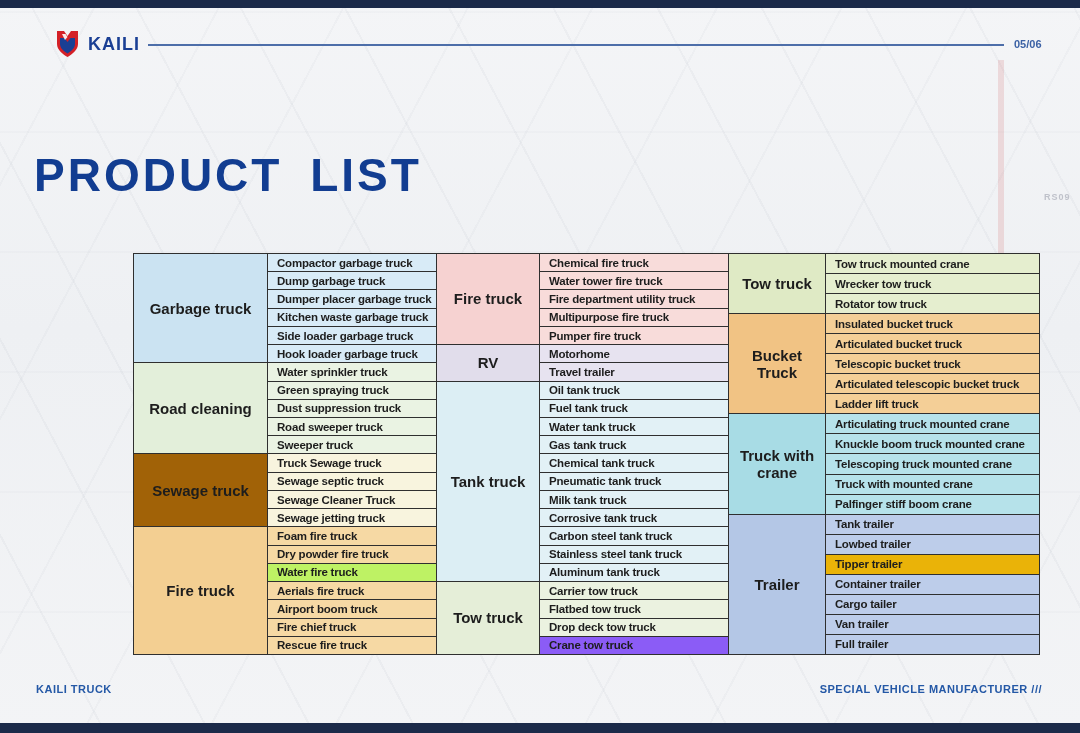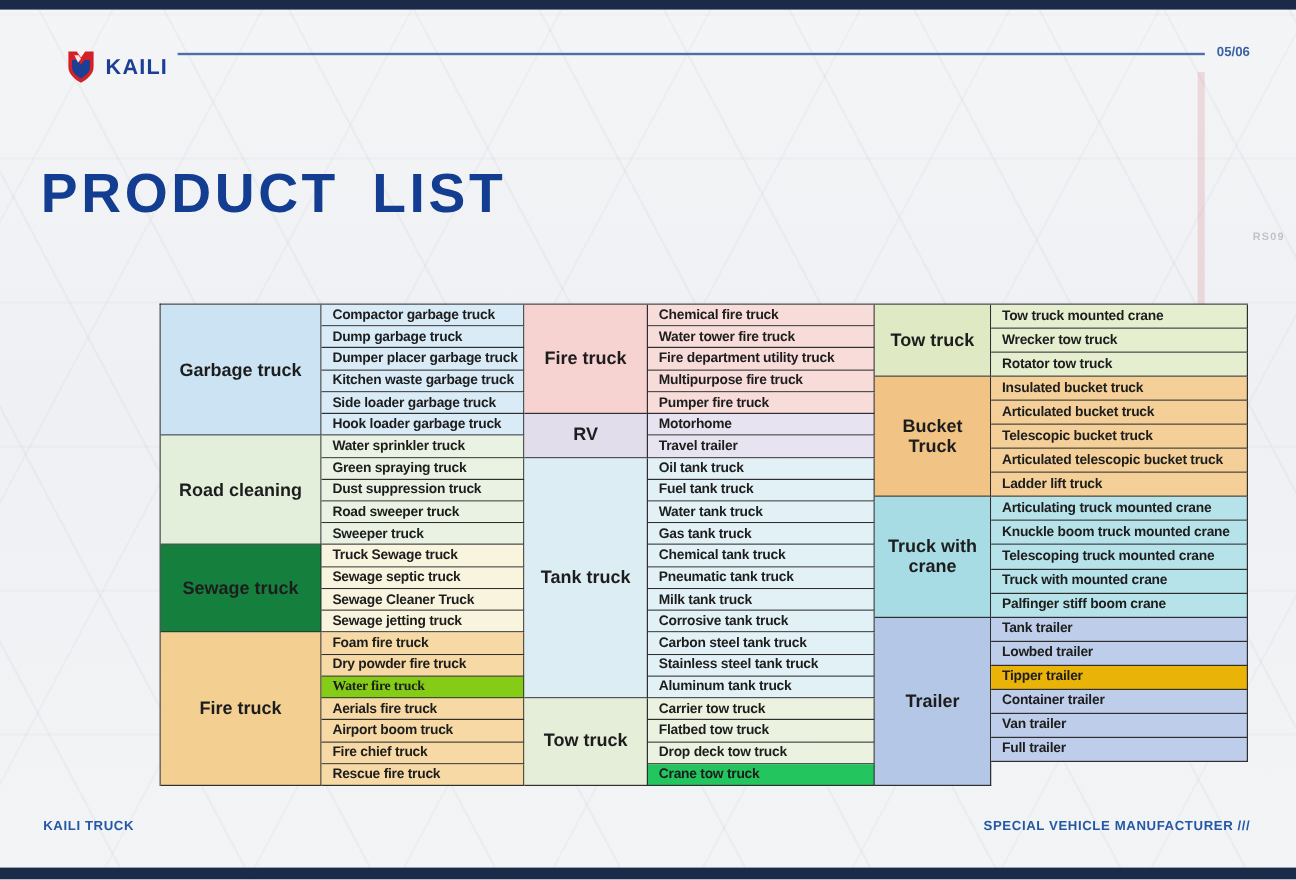"KAILI" .logo-wrap { top: 42px -> 30px }
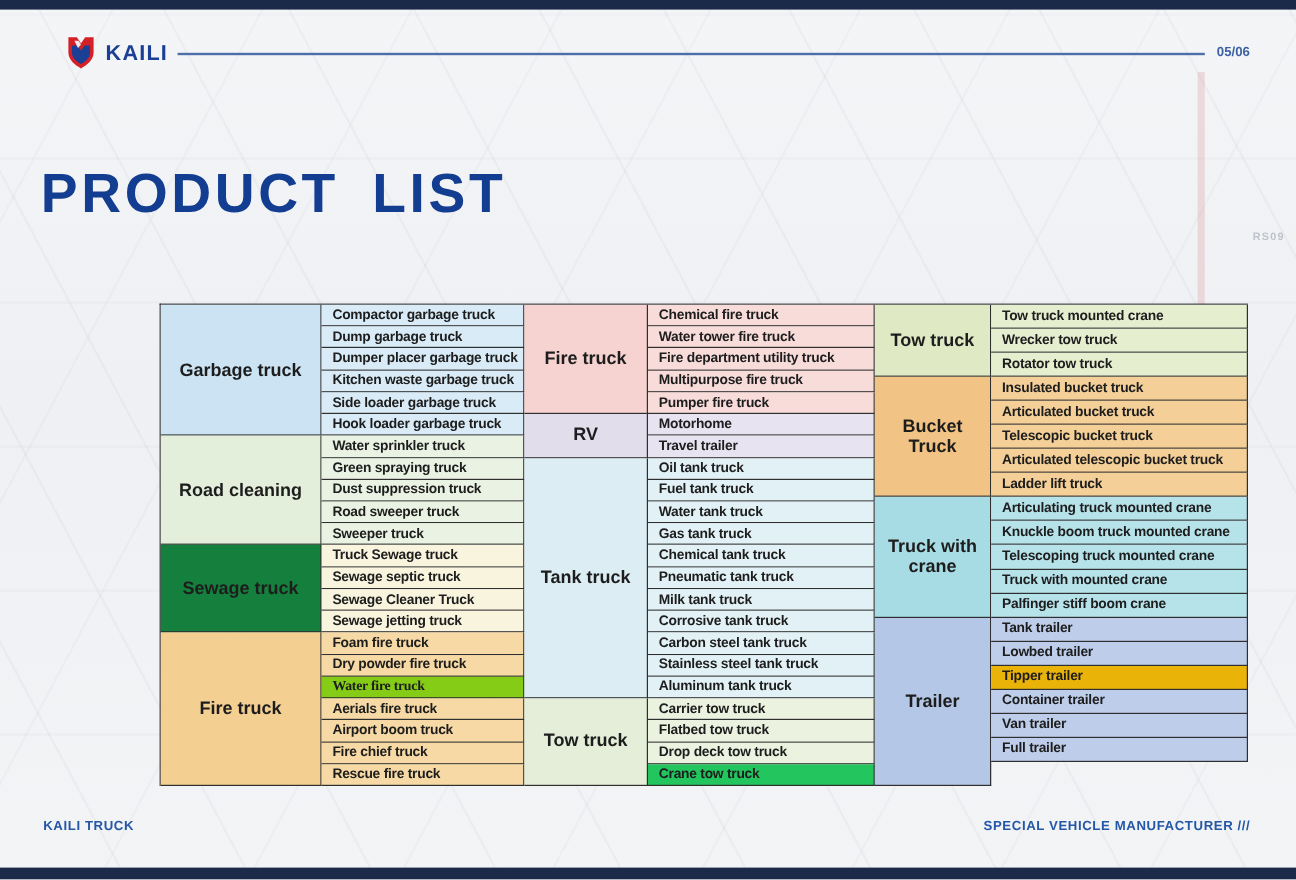"PRODUCT LIST" .page-title { top: 134px -> 148px }
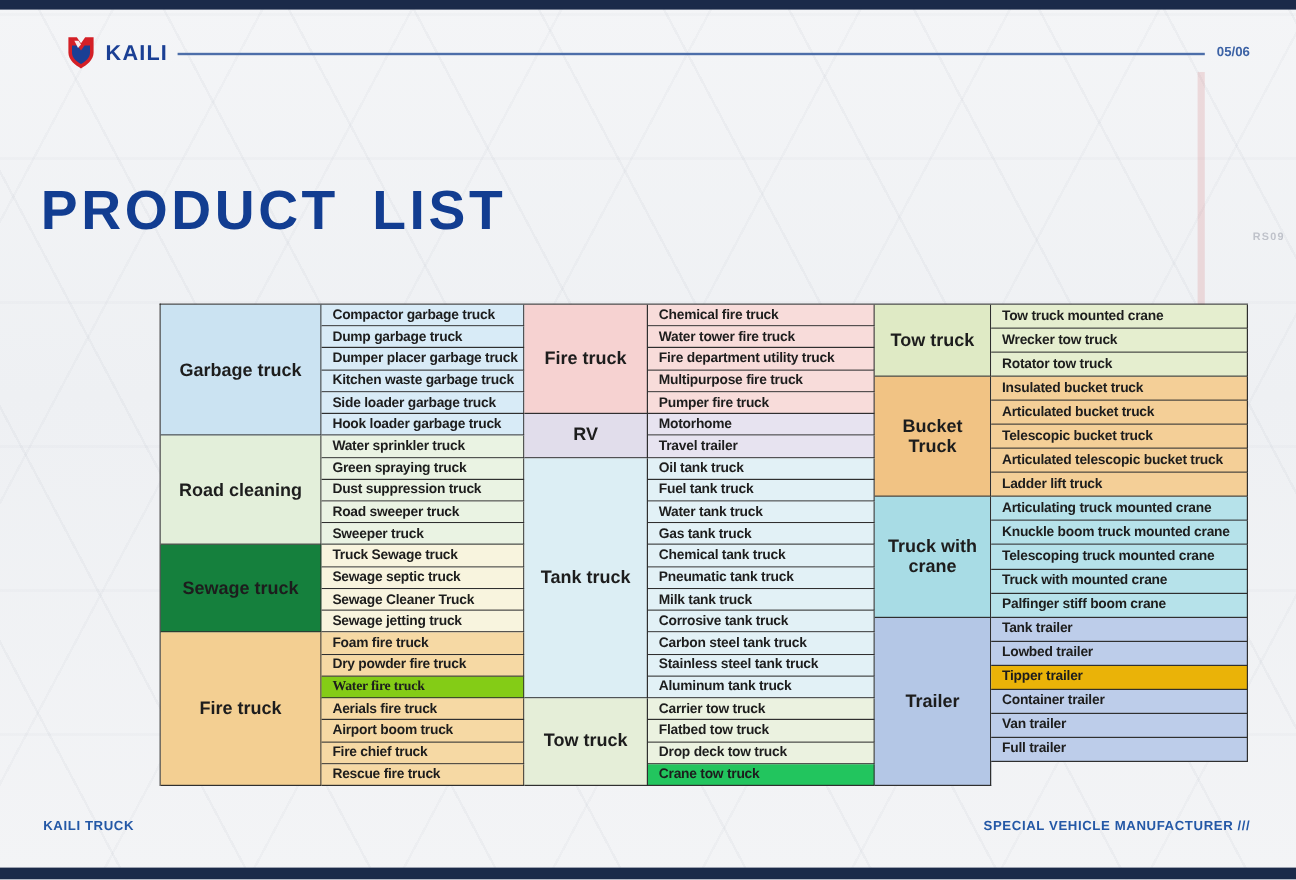"Sewage truck" div.cat-cell { background: #15803d -> #a16207 }
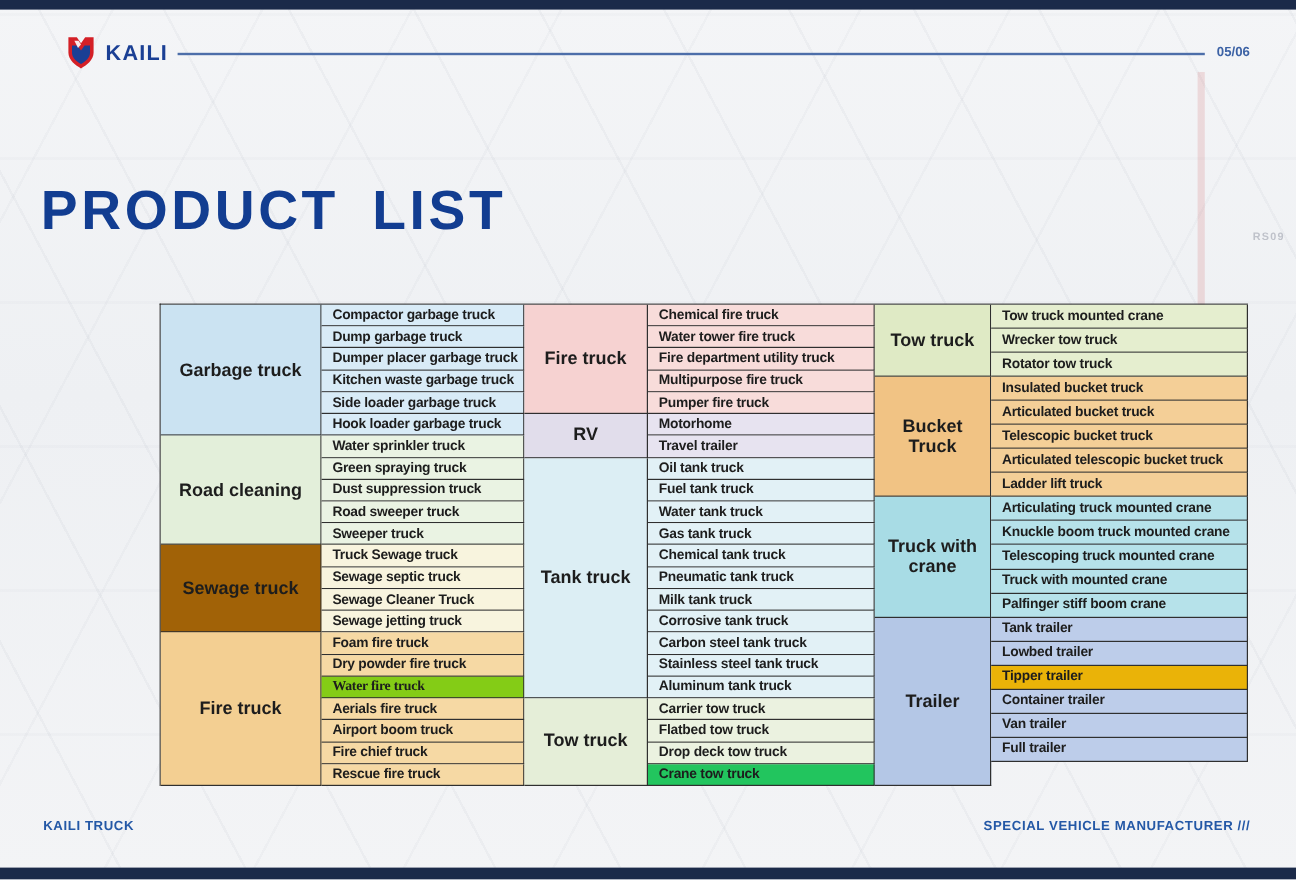"Water fire truck" div.item-cell { background: #84cc16 -> #bef264; font-family: Liberation Serif, serif -> none }
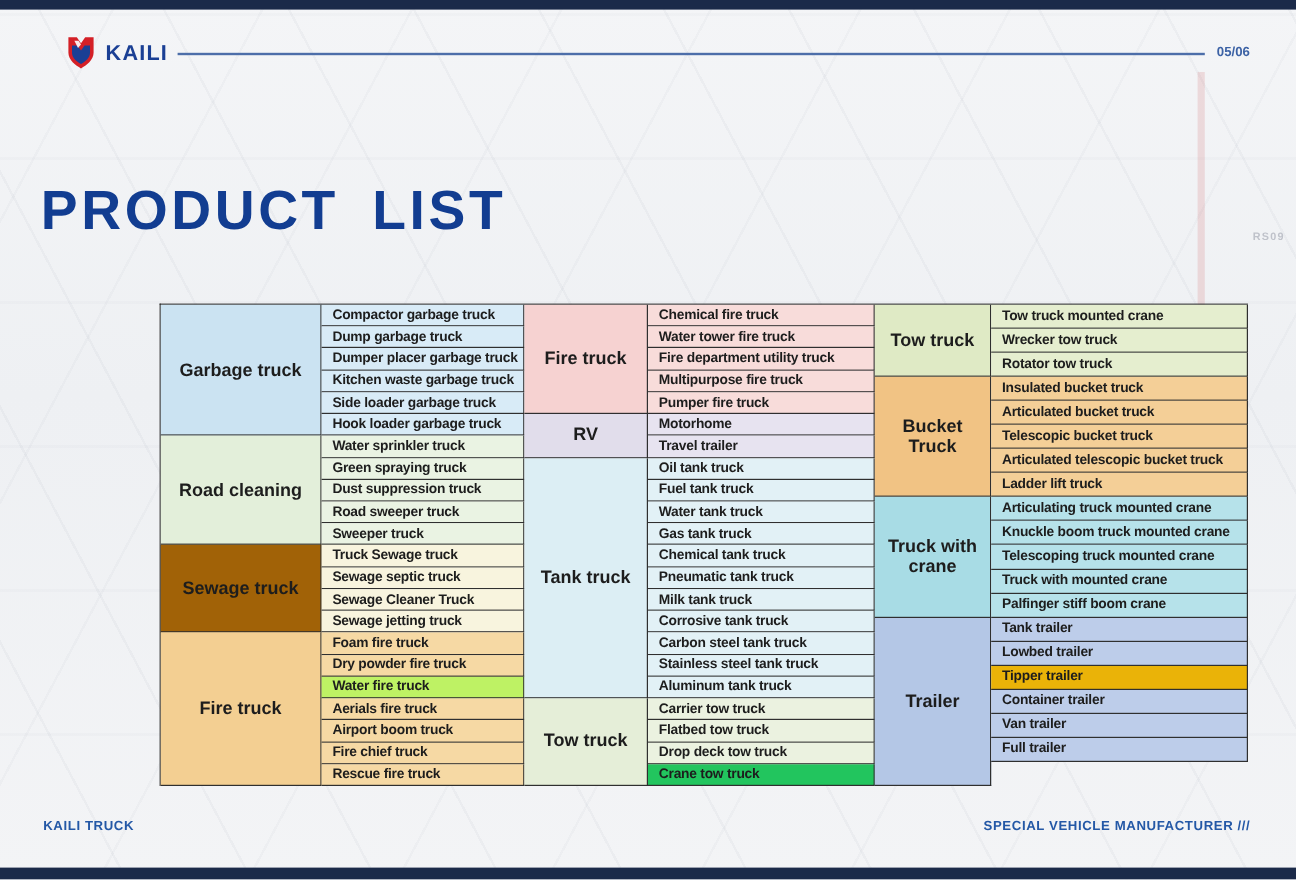"Cargo tailer" div.item-cell { html: none -> <div>Cargo tailer</div> }
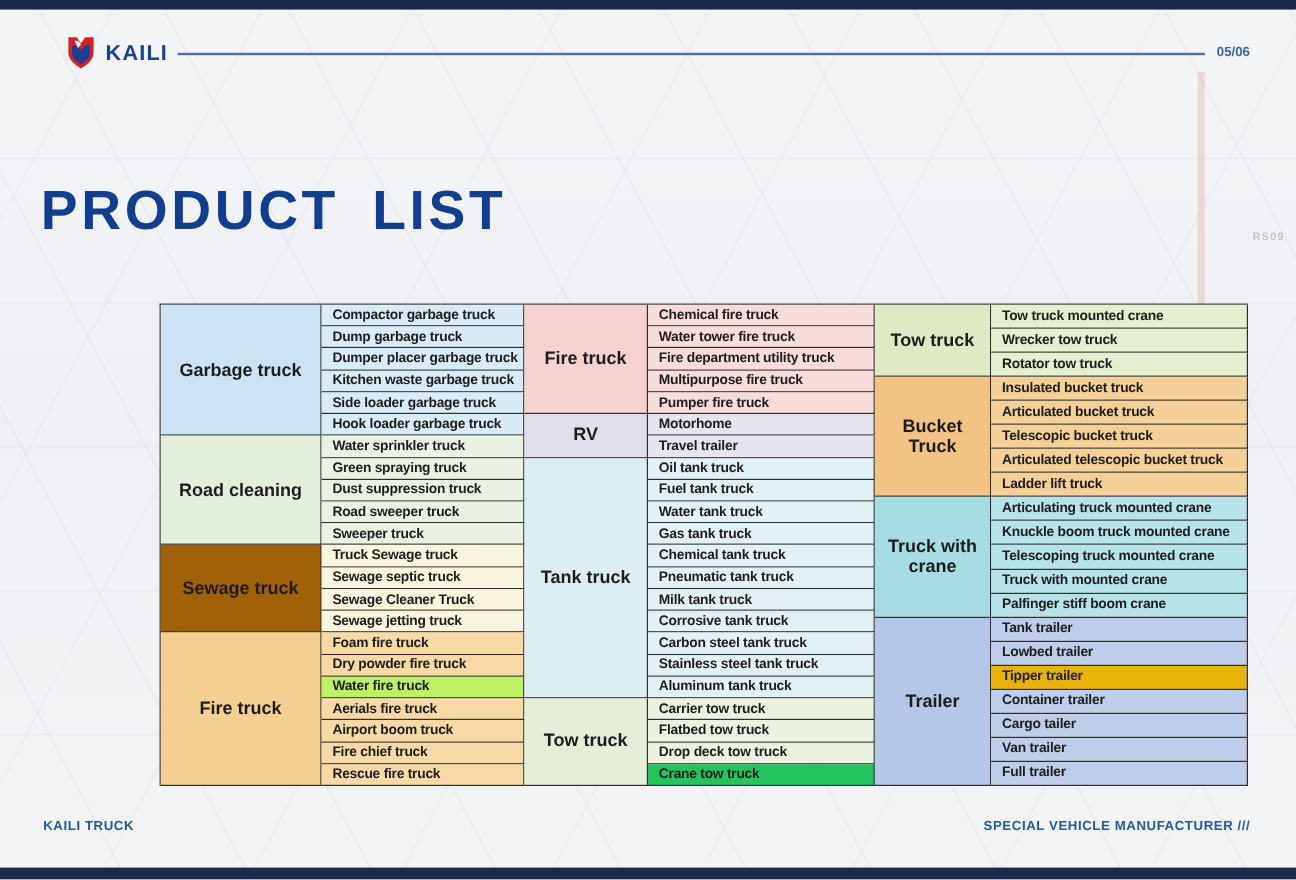"Crane tow truck" div.item-cell { background: #22c55e -> #8b5cf6 }
